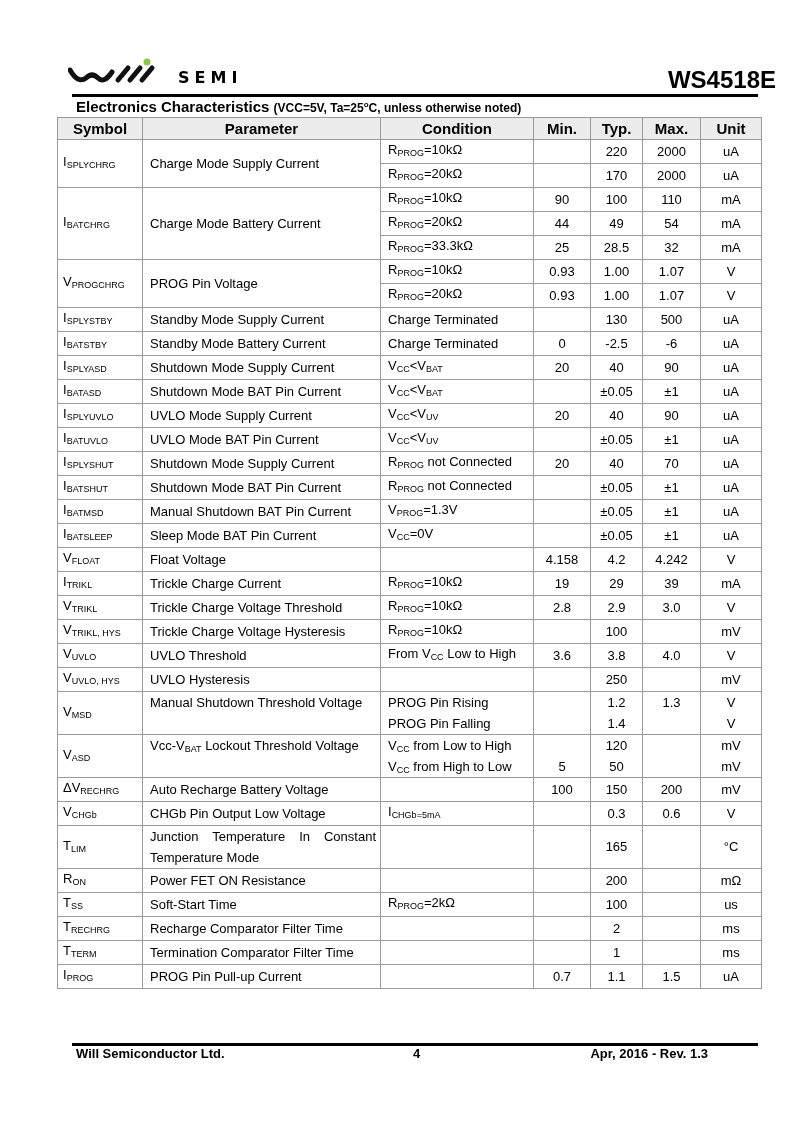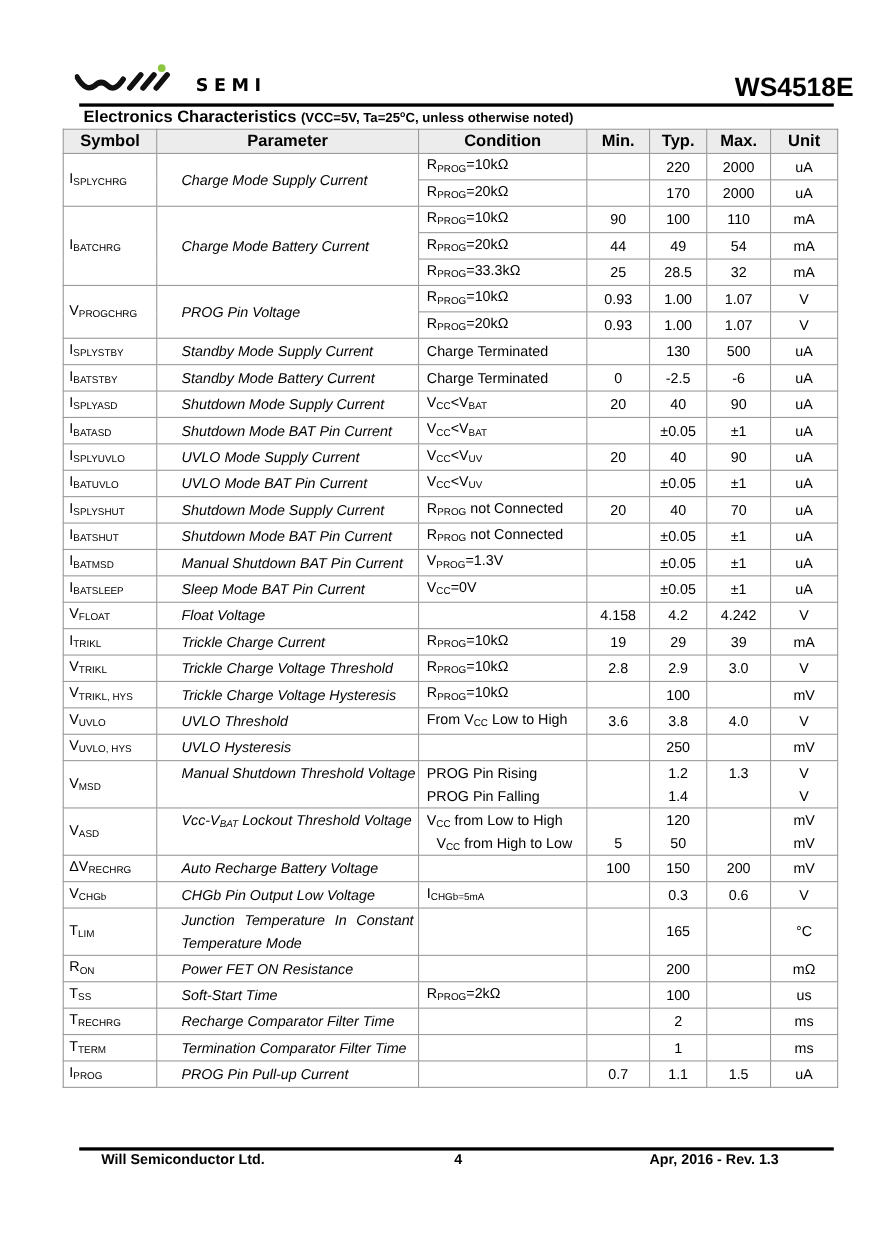"Charge Mode Supply Current" table.spec td.par { font-style: italic -> none; padding-left: 22px -> 7px }
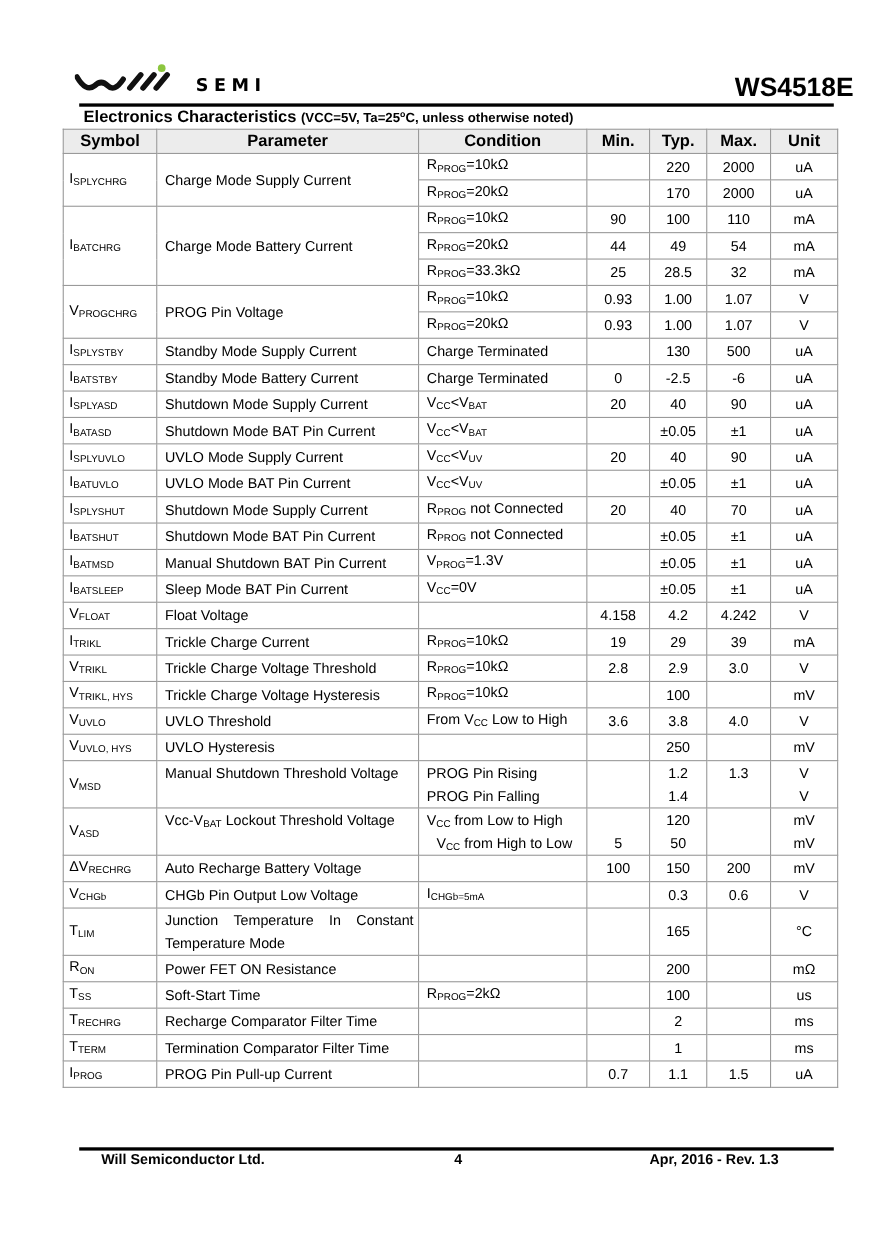"VCC from High to Low" div { text-align: center -> none }
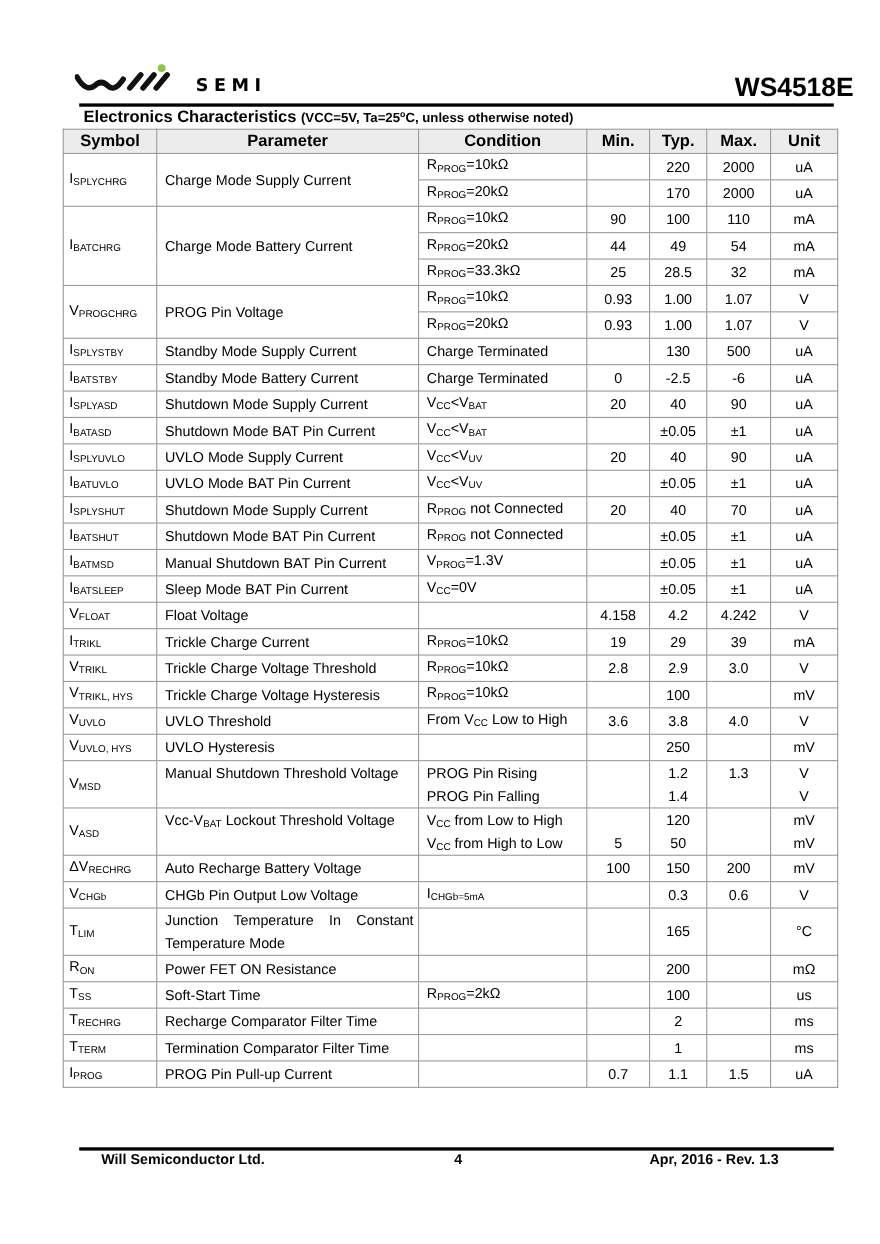"Will Semiconductor Ltd." .footer.left { left: 92px -> 76px }
